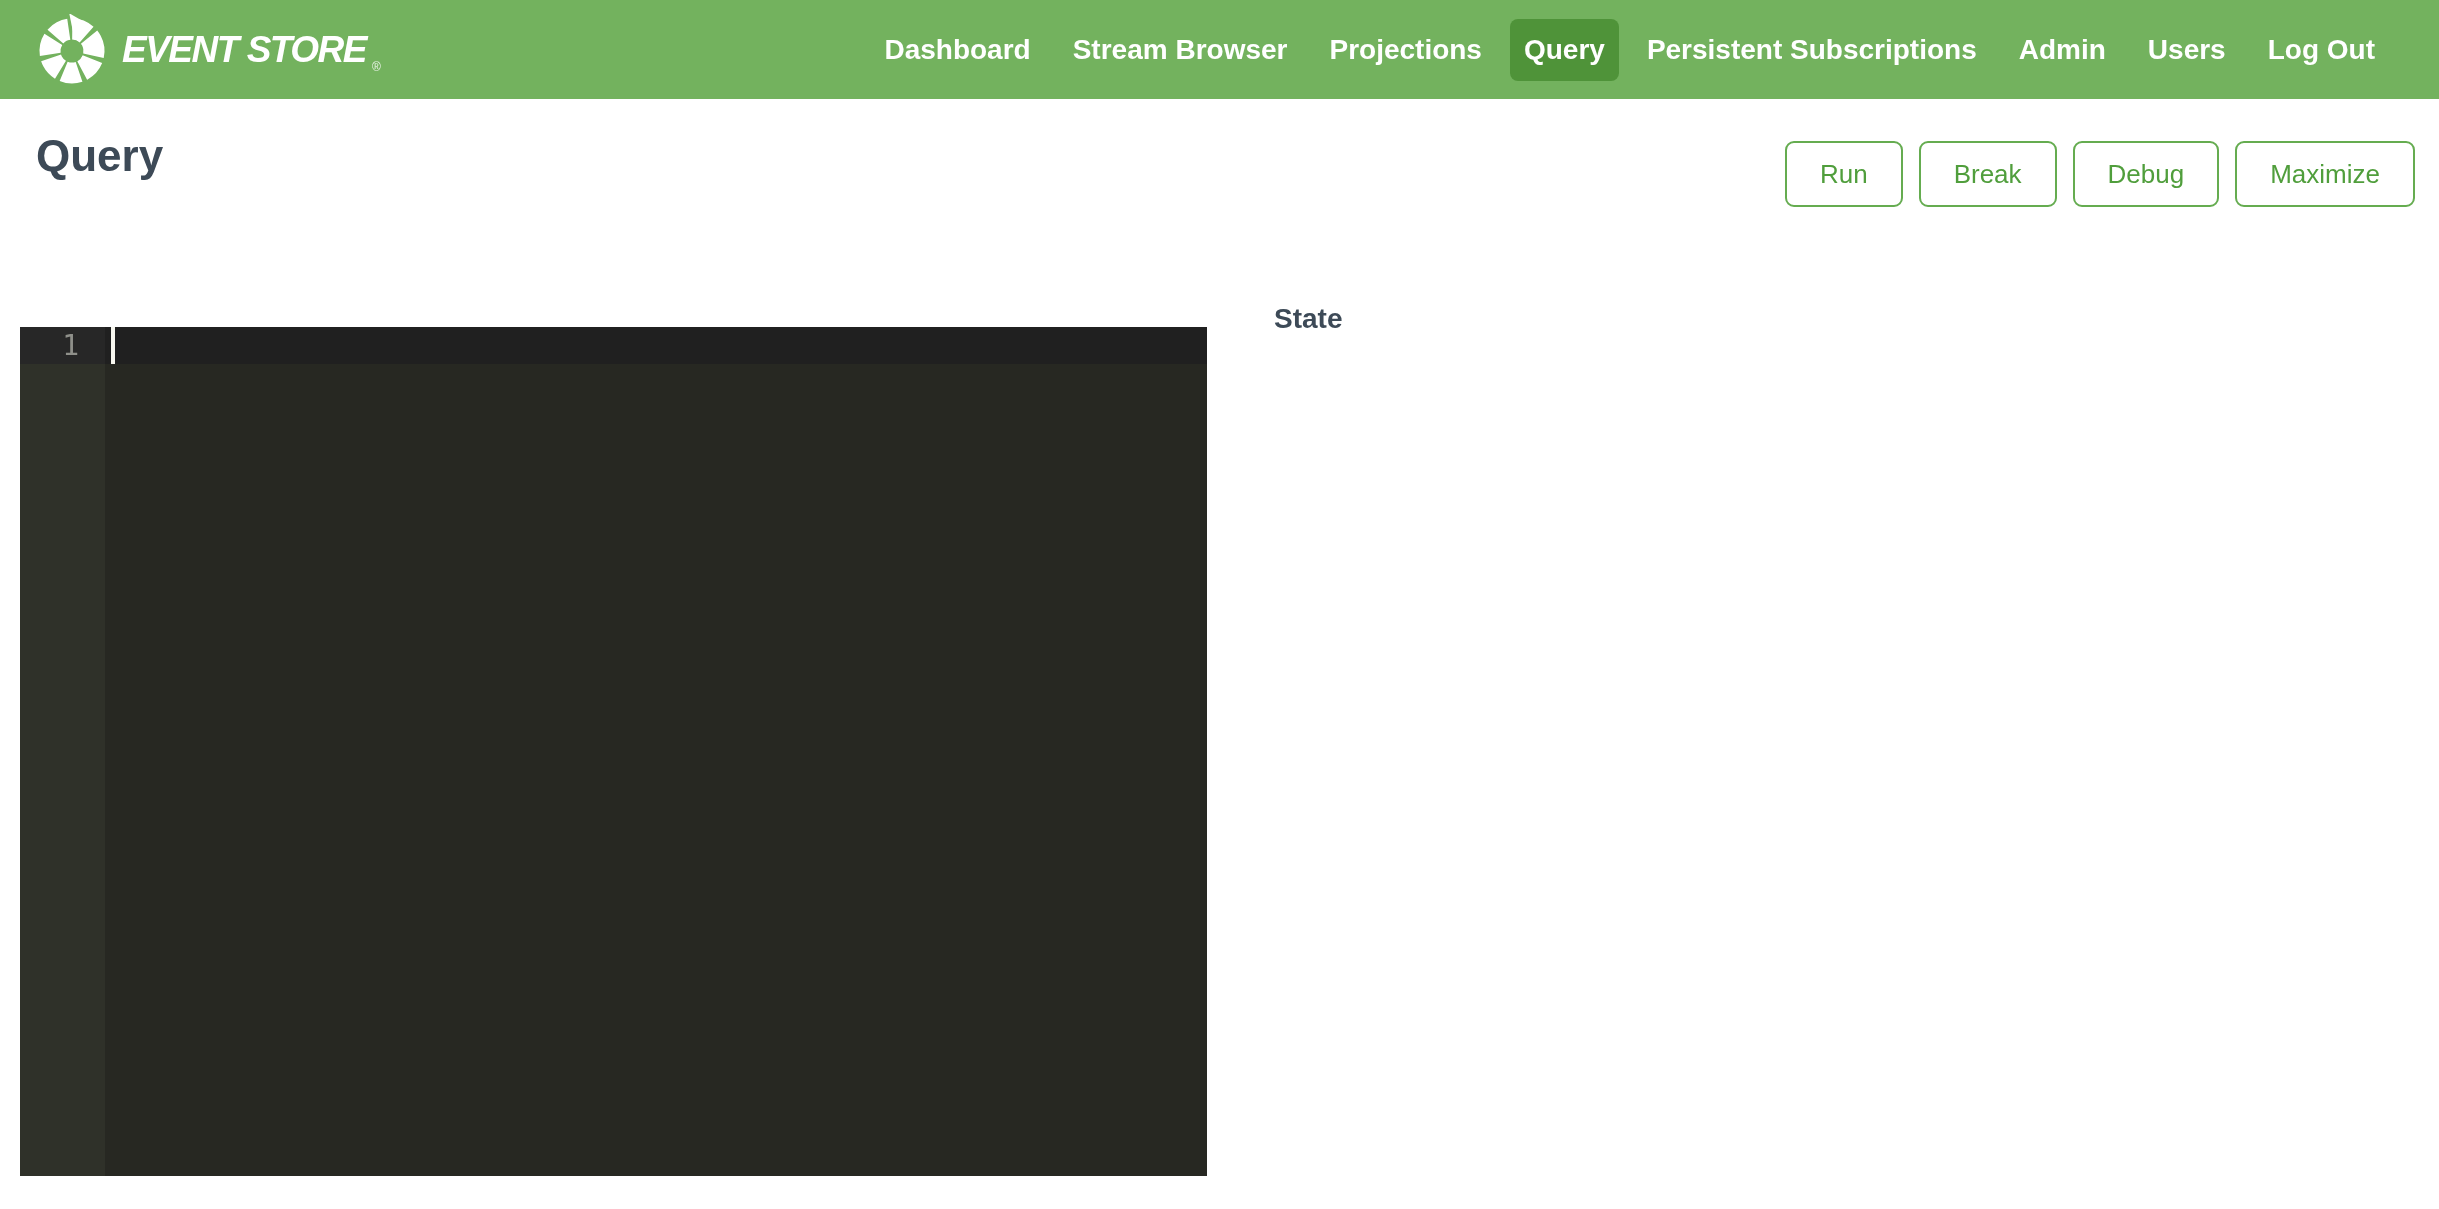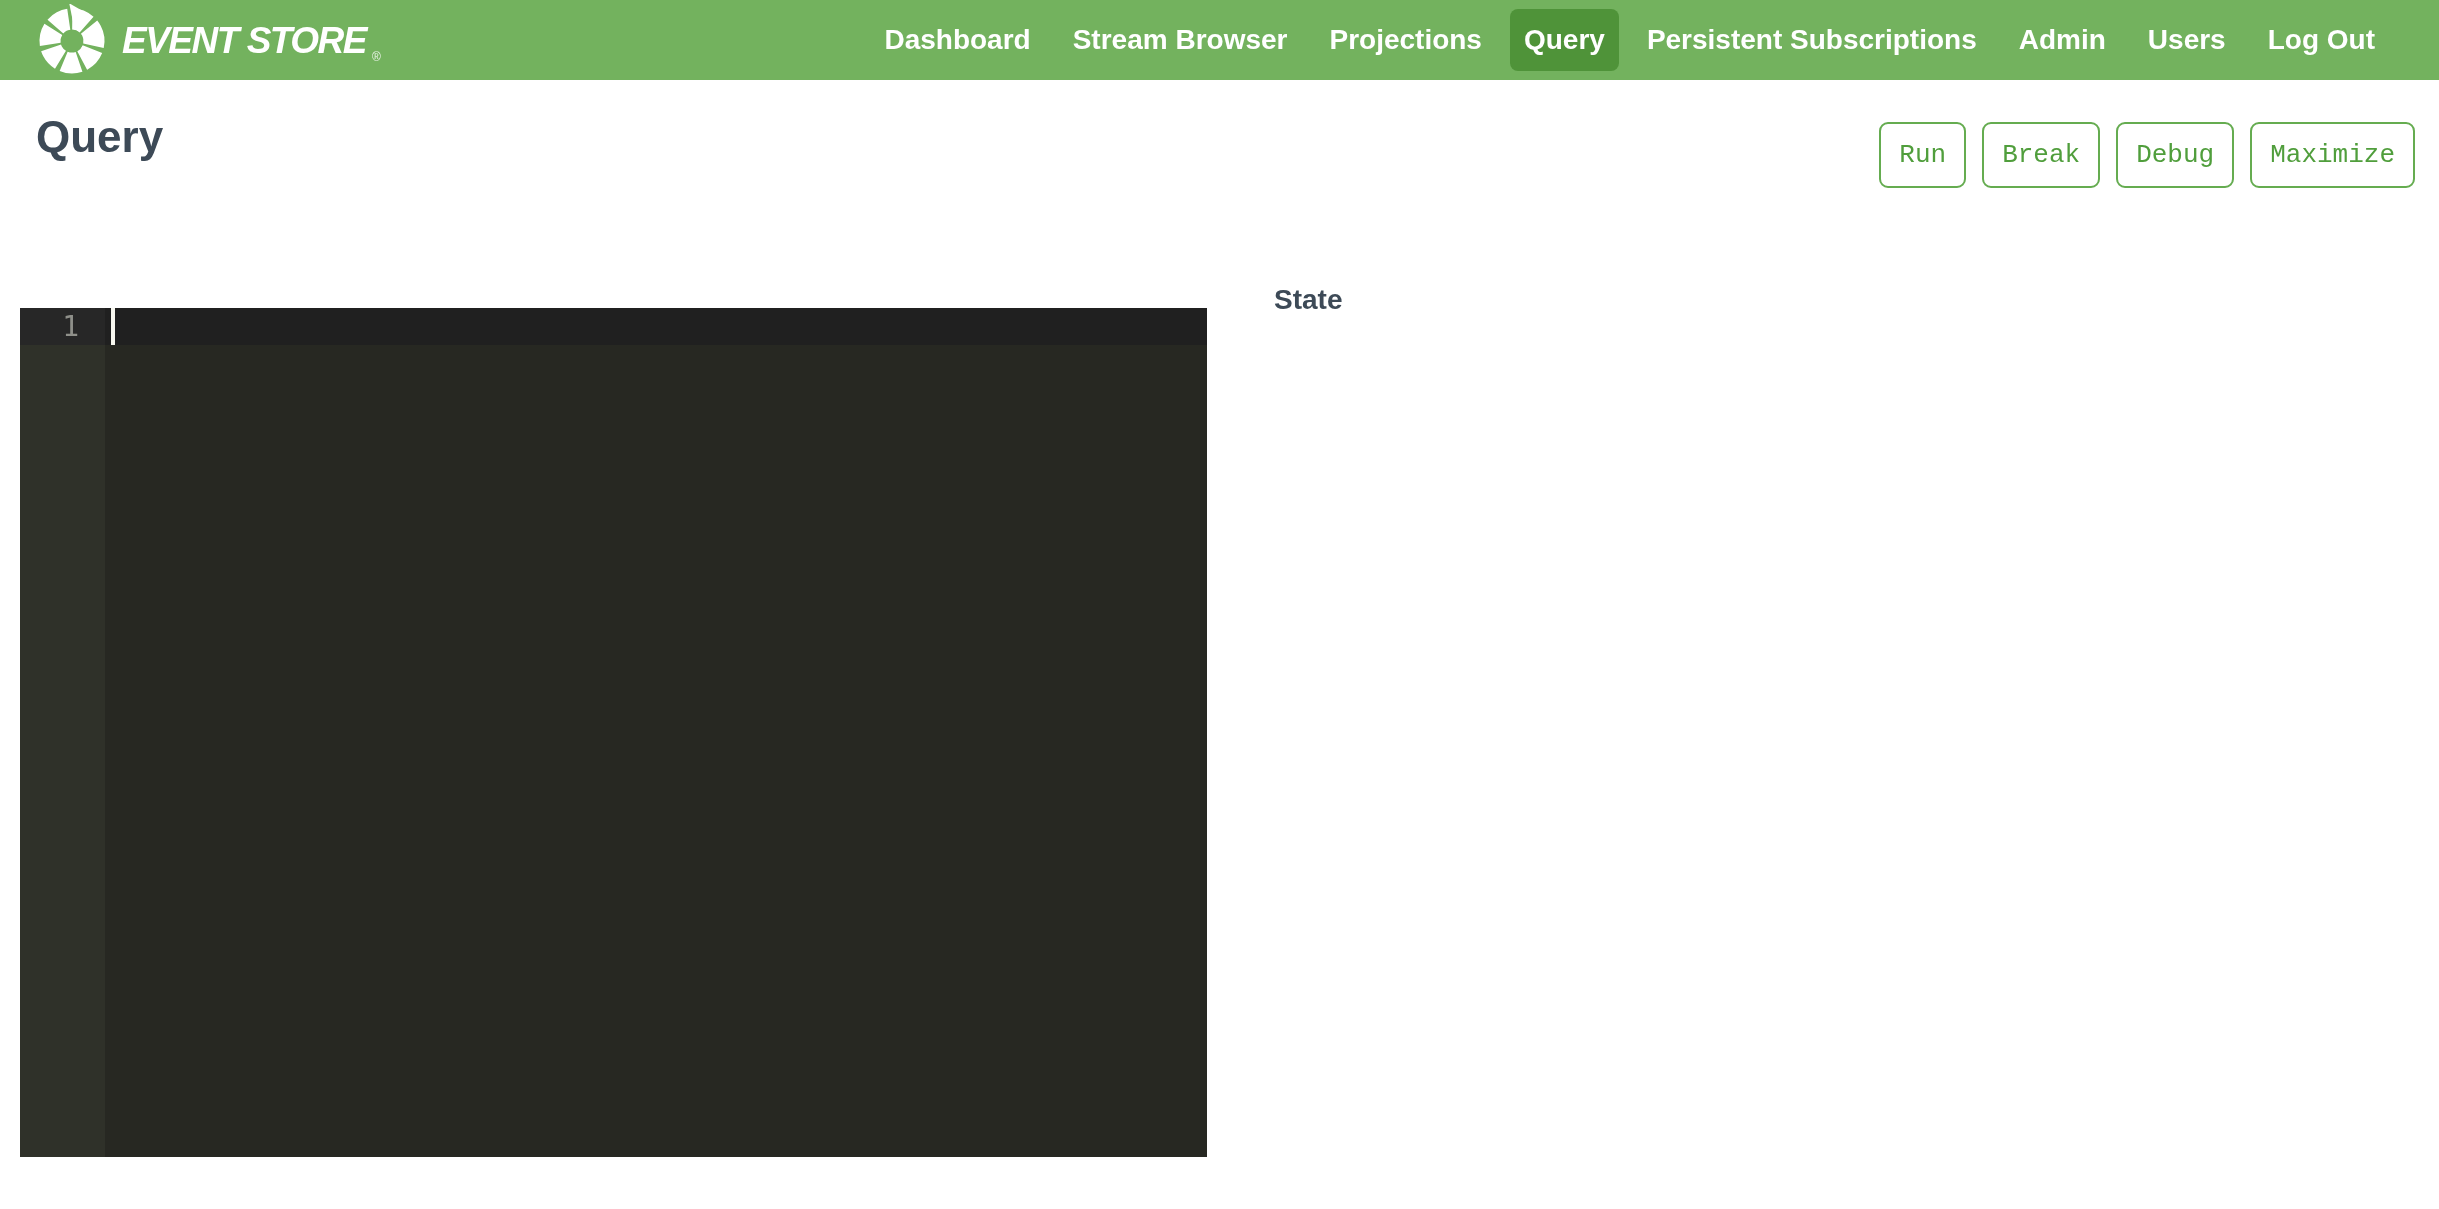"EVENT STORE" .navbar { height: 80px -> 99px }
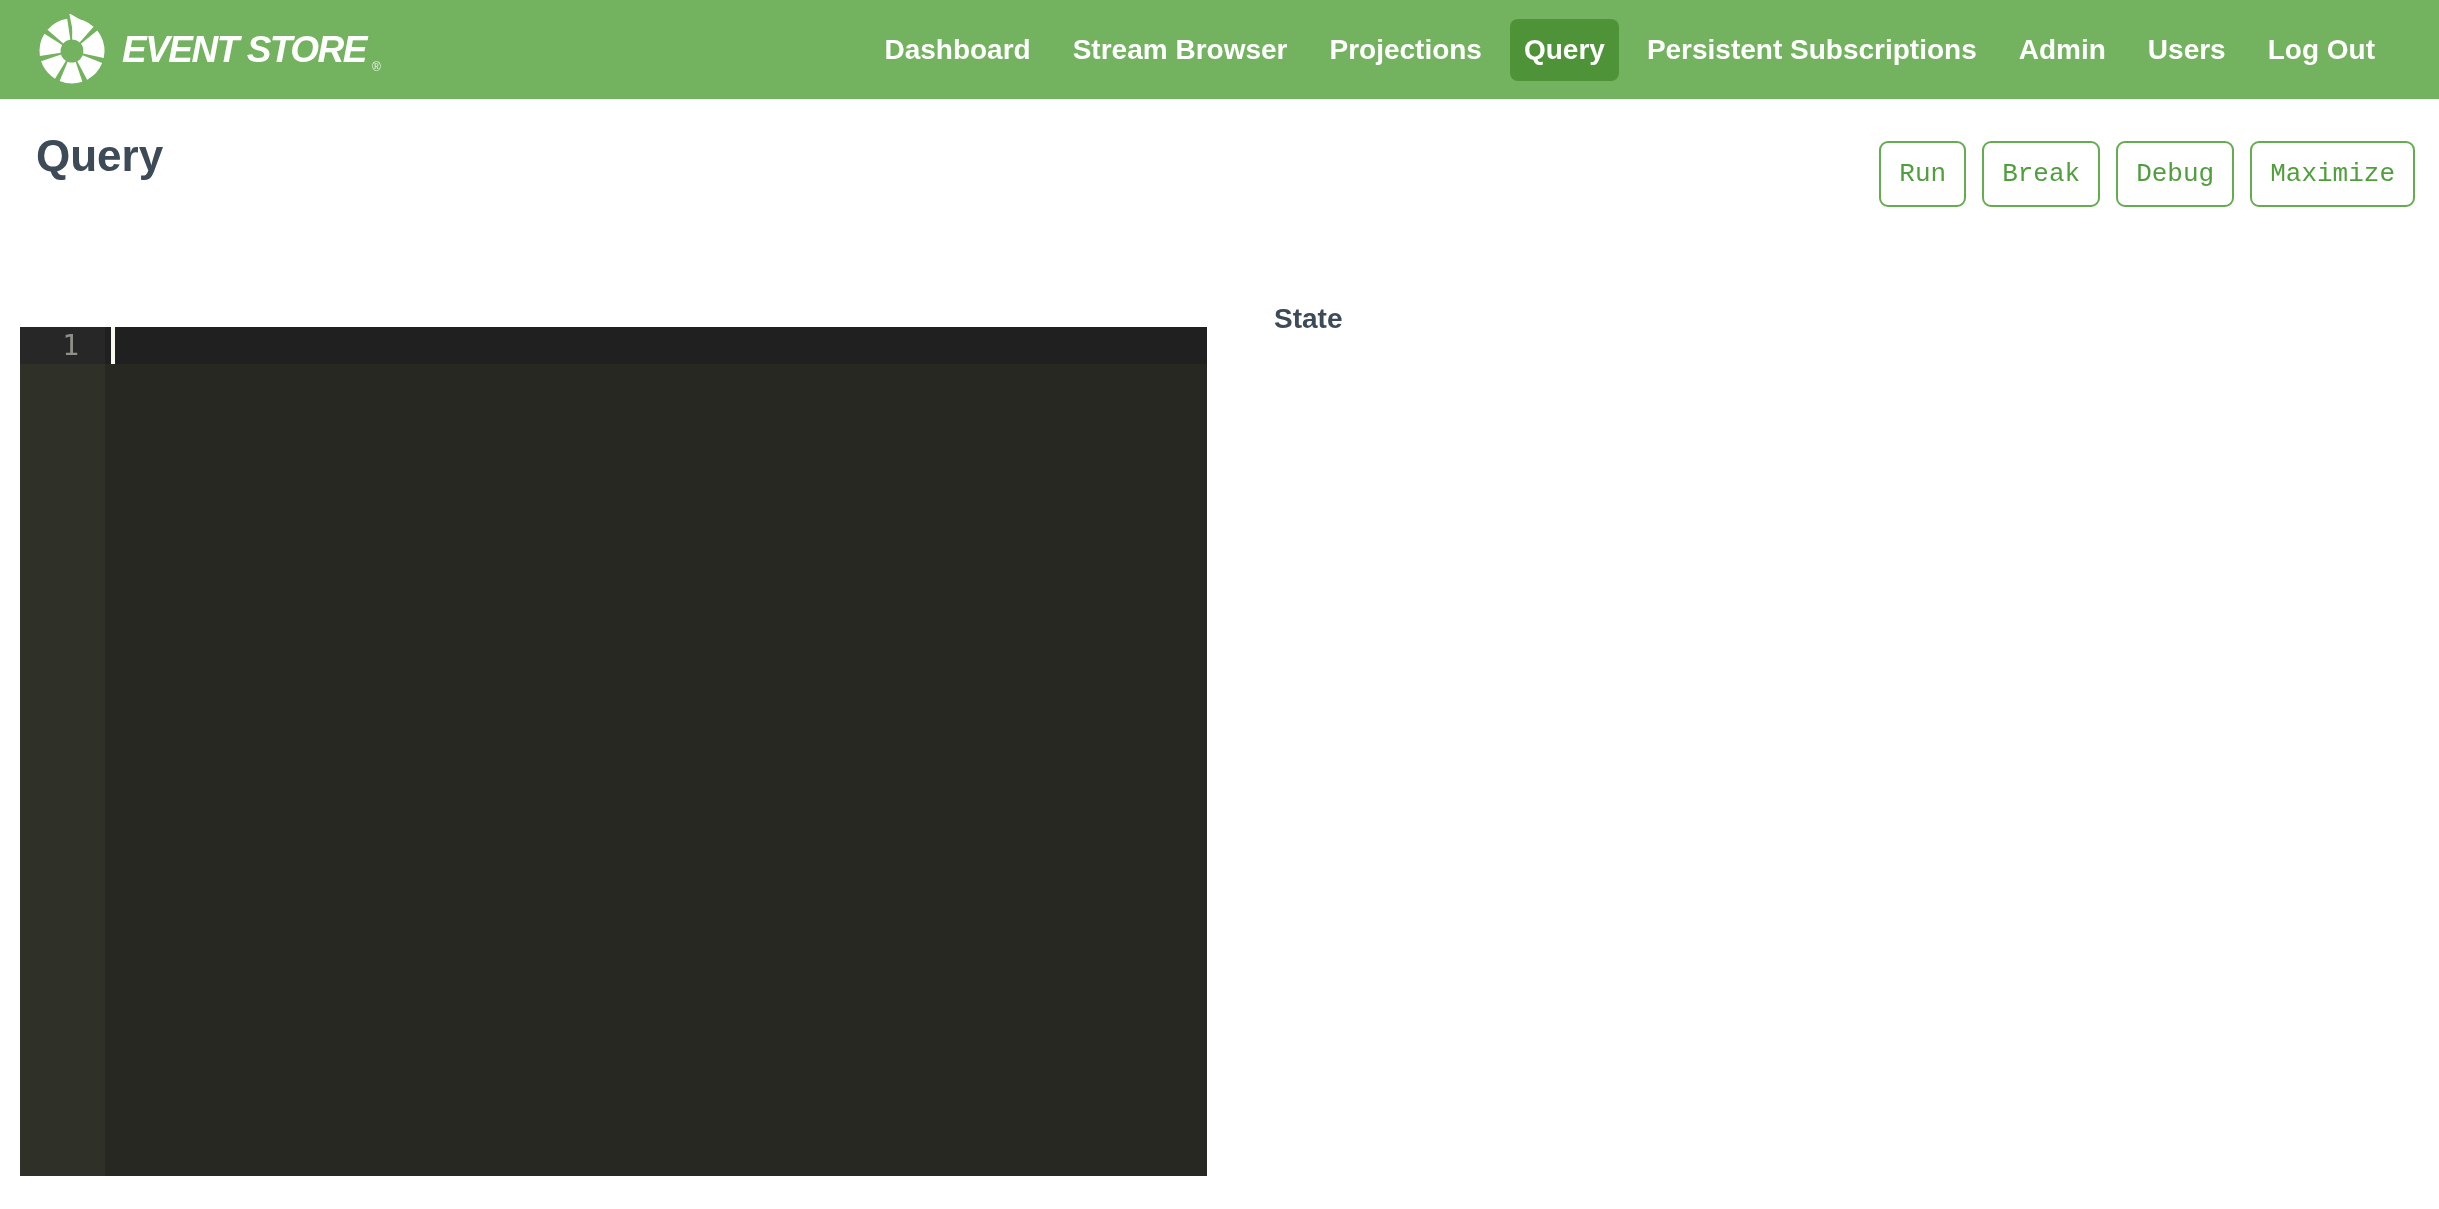"Run" .action-btn { font-family: Liberation Mono, monospace -> Liberation Sans, sans-serif; padding: 15px 18px -> 15px 33px }
